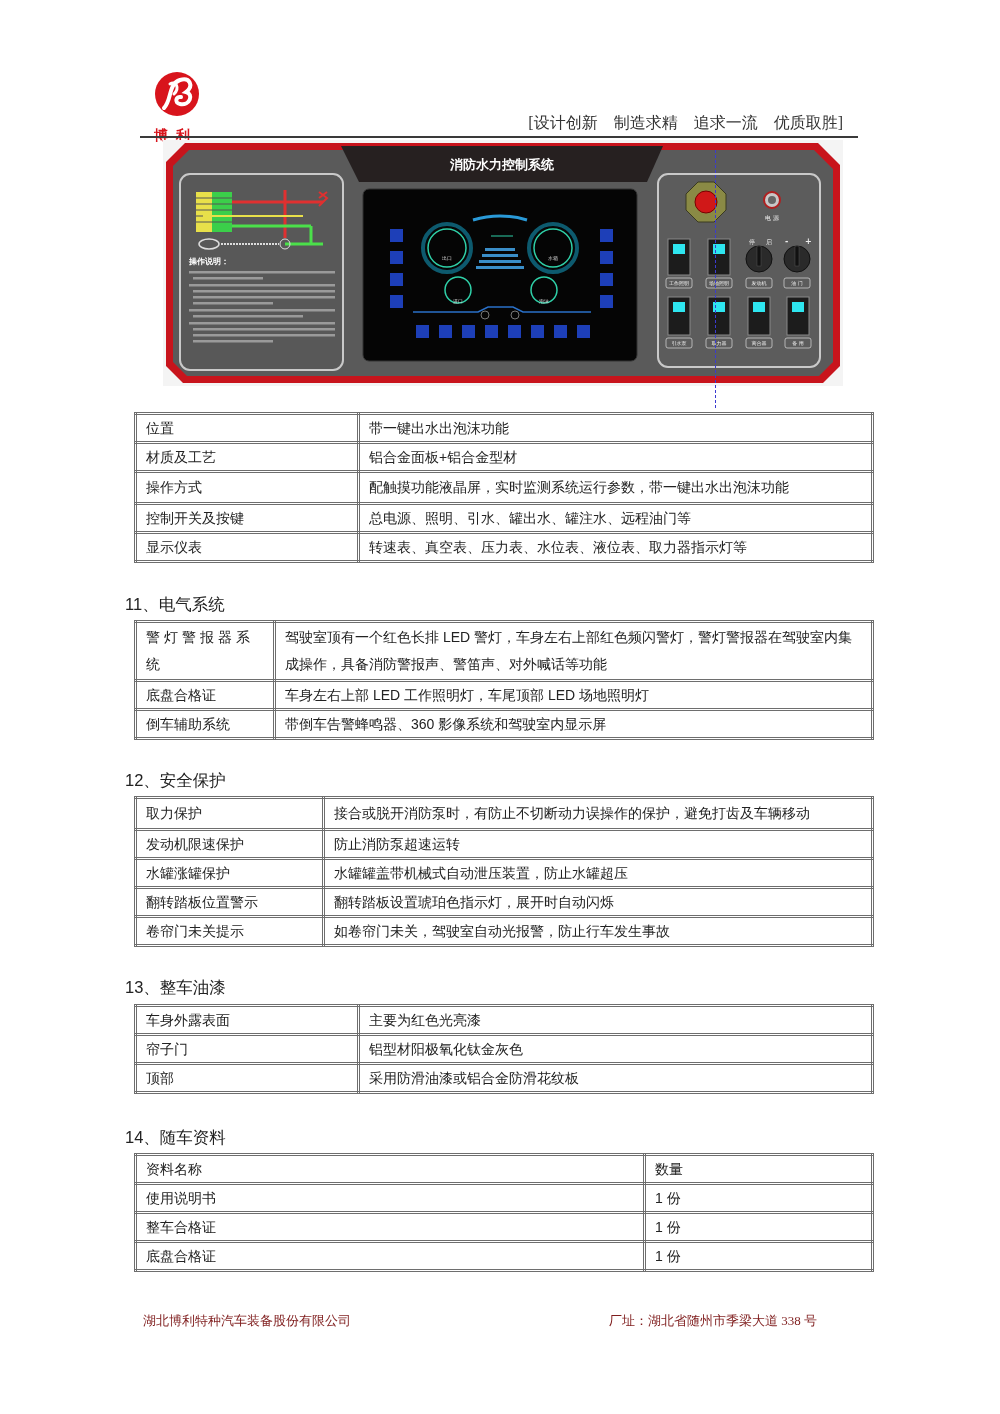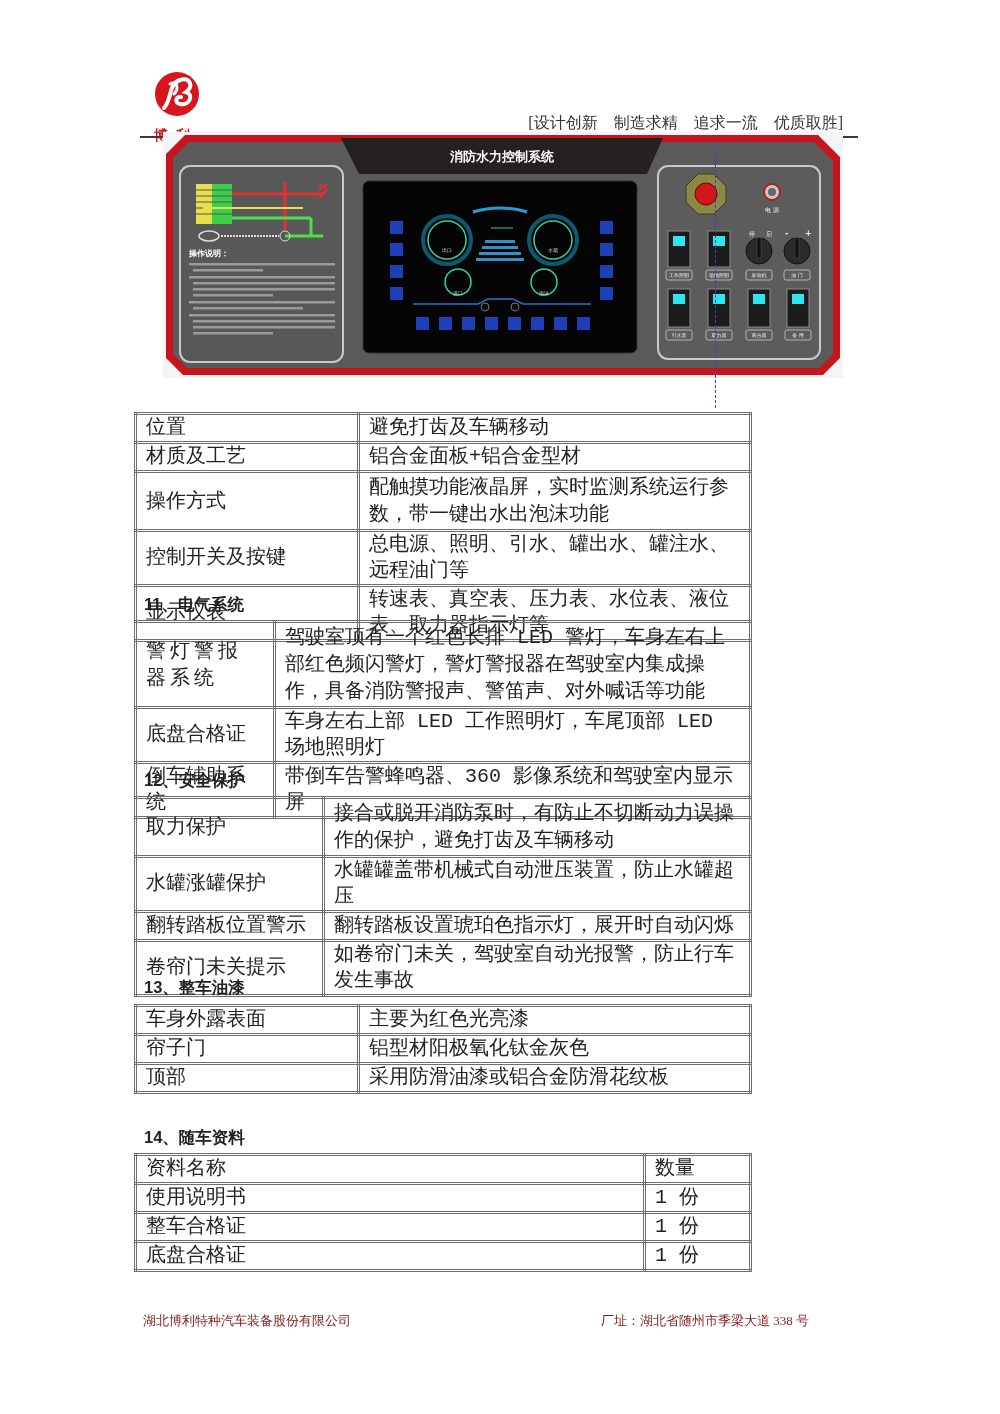"消防水力控制系统" .panel { top: 132px -> 140px }
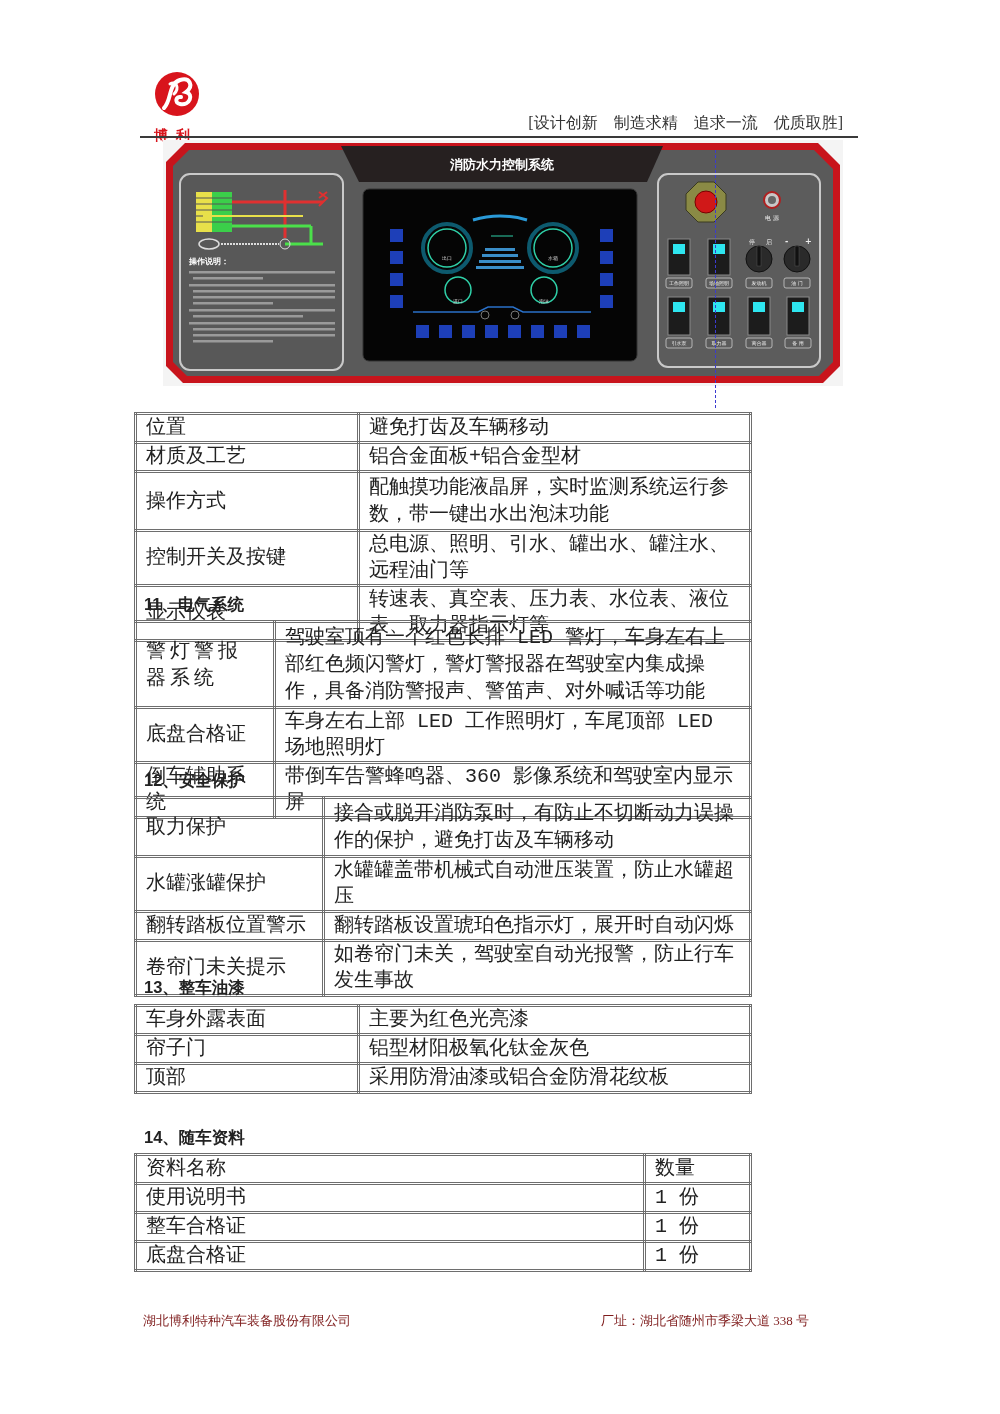"位置" table.spec { font-family: Liberation Mono, monospace -> none; font-size: 20px -> 14px; width: 618px -> 740px }
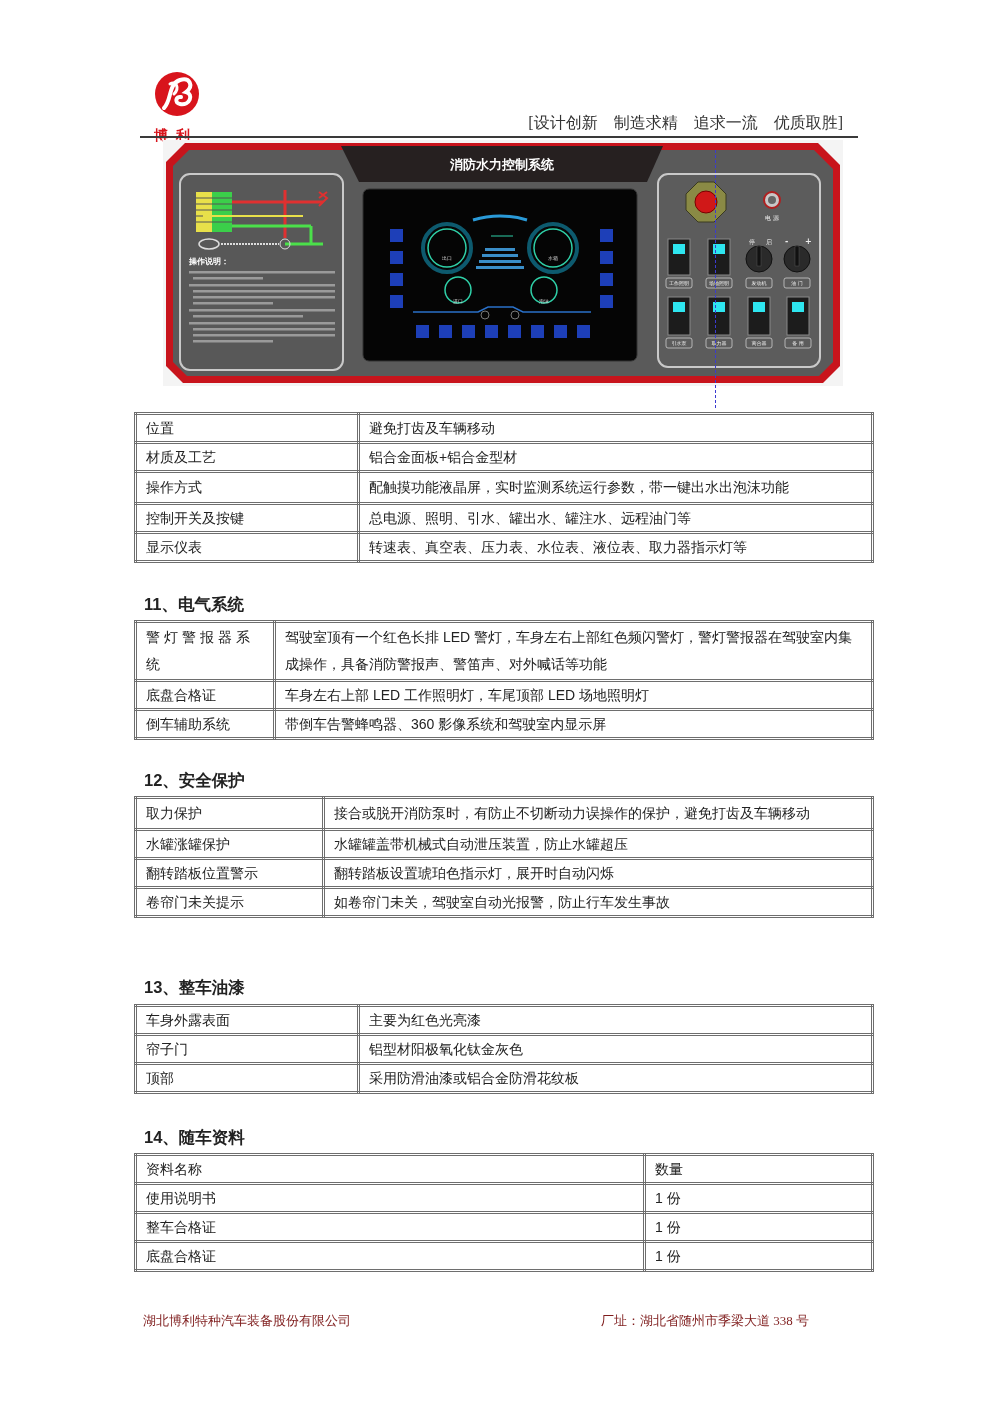"避免打齿及车辆移动" td { text: 避免打齿及车辆移动 -> 带一键出水出泡沫功能 }
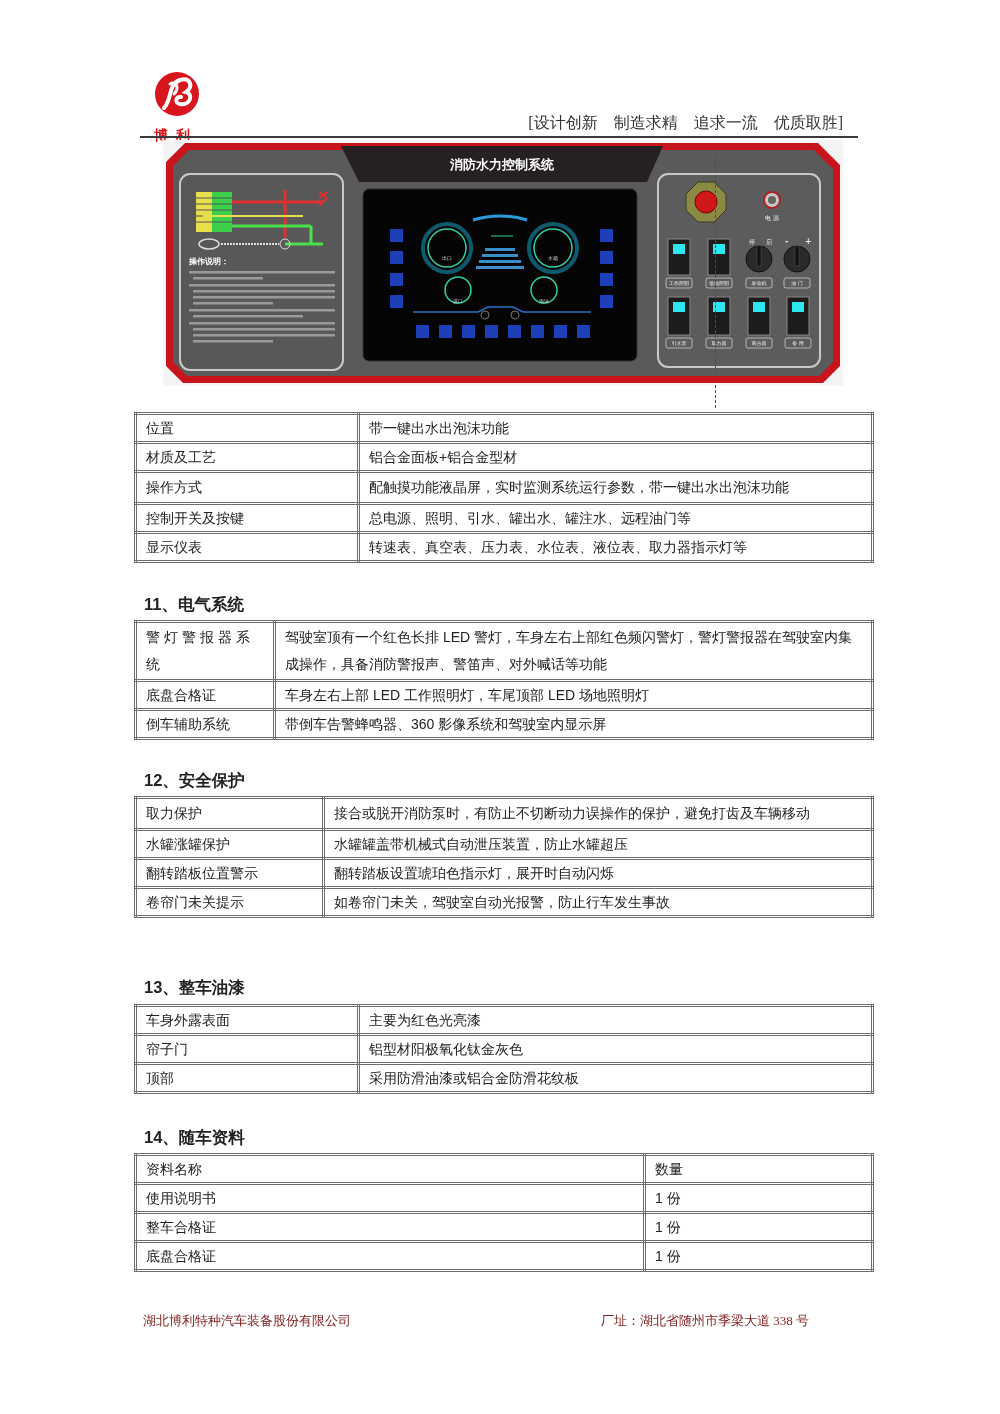"11、电气系统" .section-title { font-weight: bold -> none; left: 144px -> 125px }
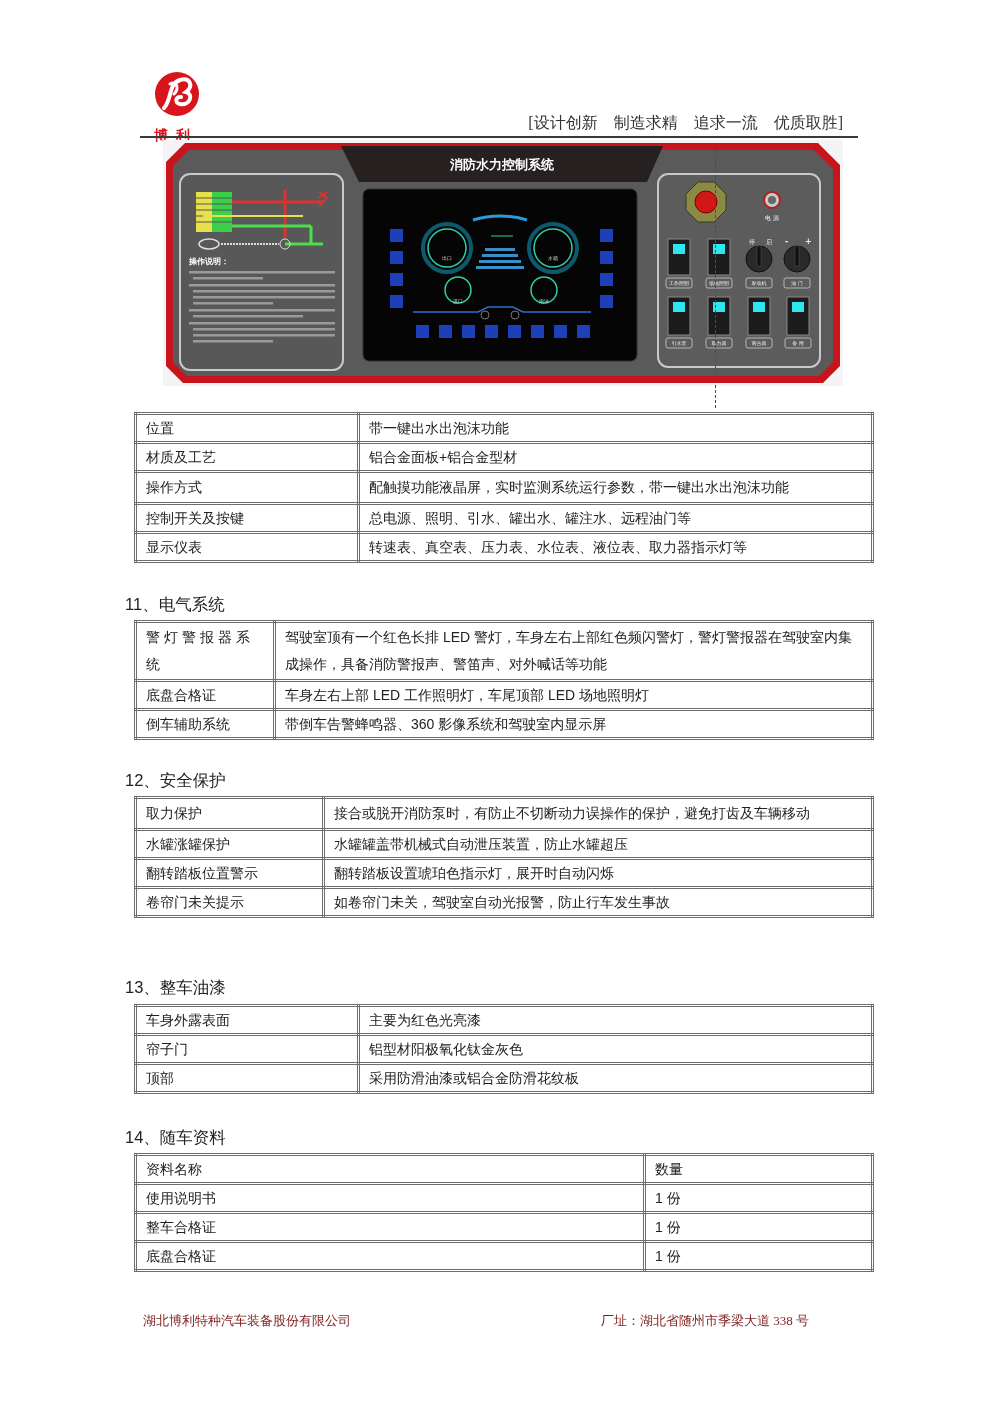"发动机限速保护" tr { html: none -> <tr> <td>发动机限速保护</td> <td>防止消防泵超速运转</td> </tr> }
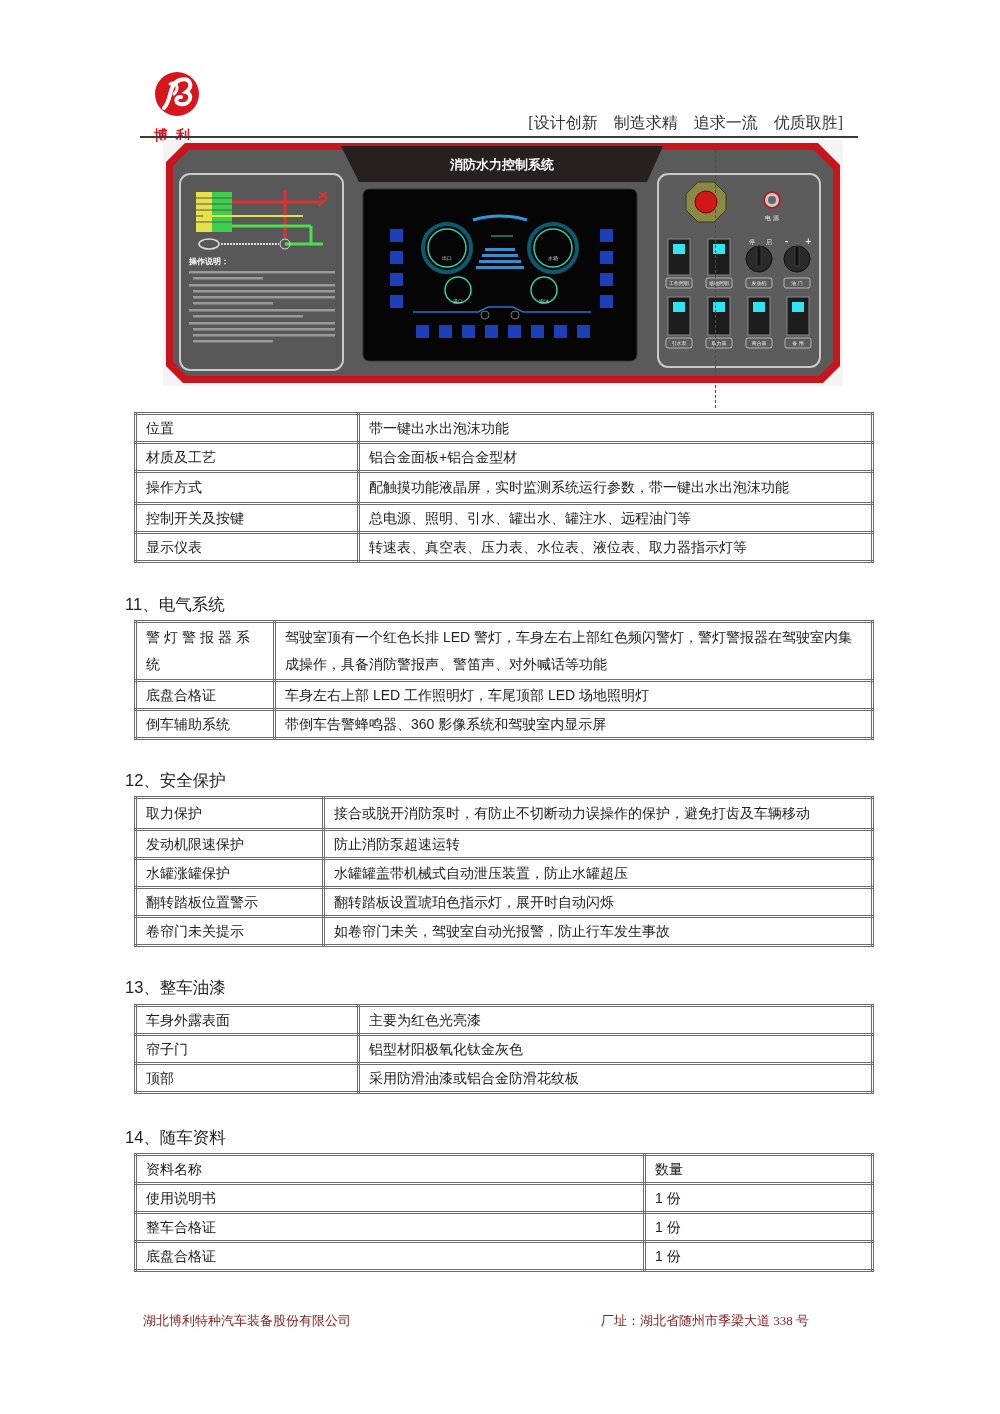"厂址：湖北省随州市季梁大道 338 号" div.abs { right: 191px -> 183px }
